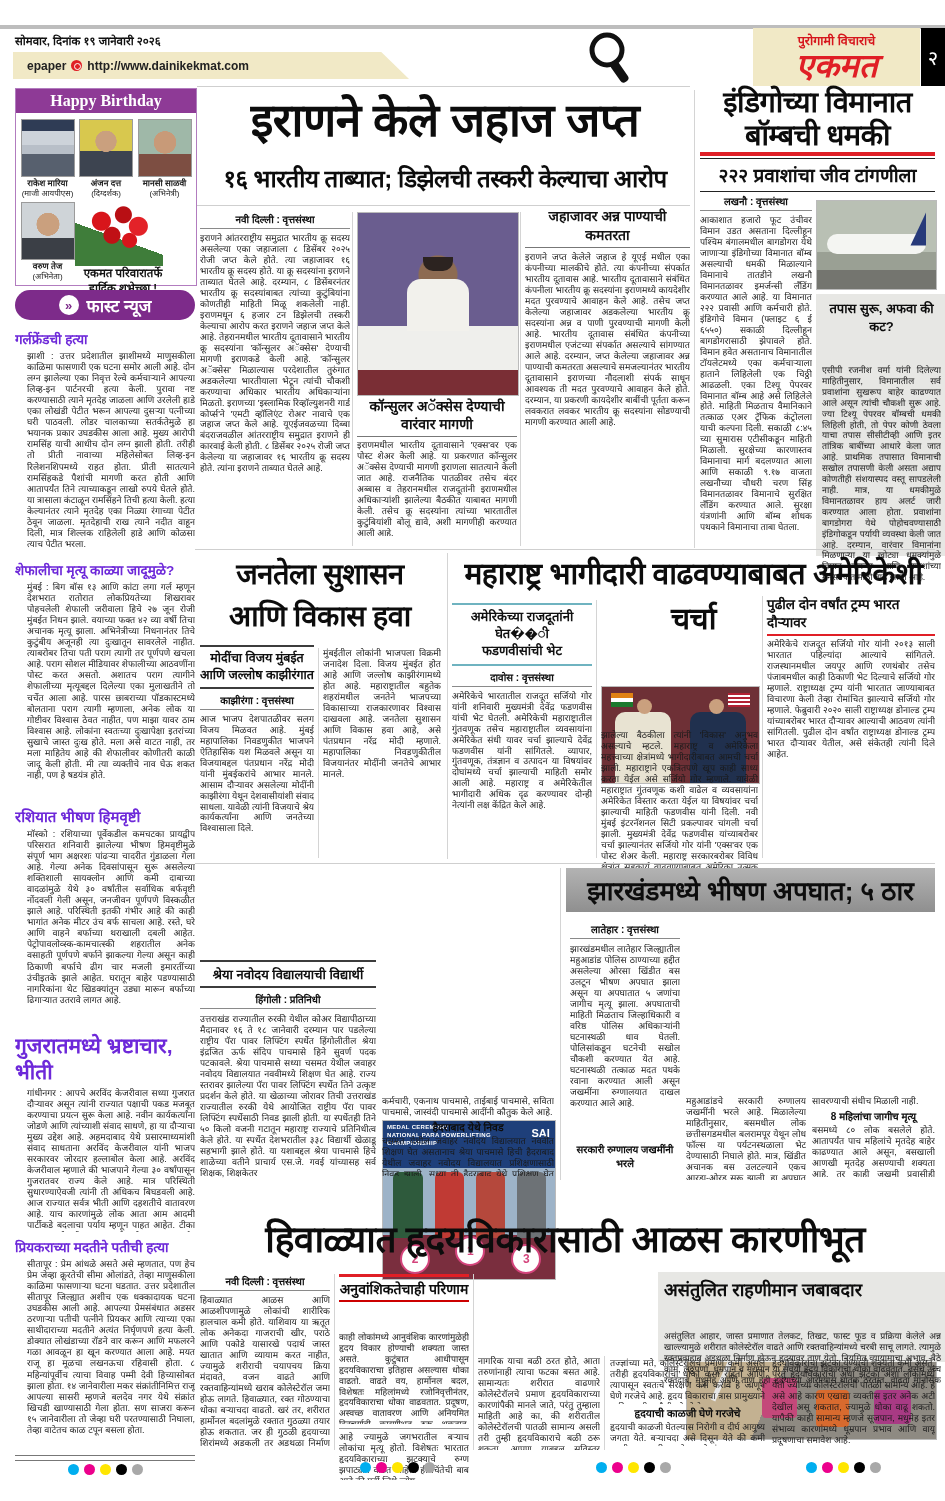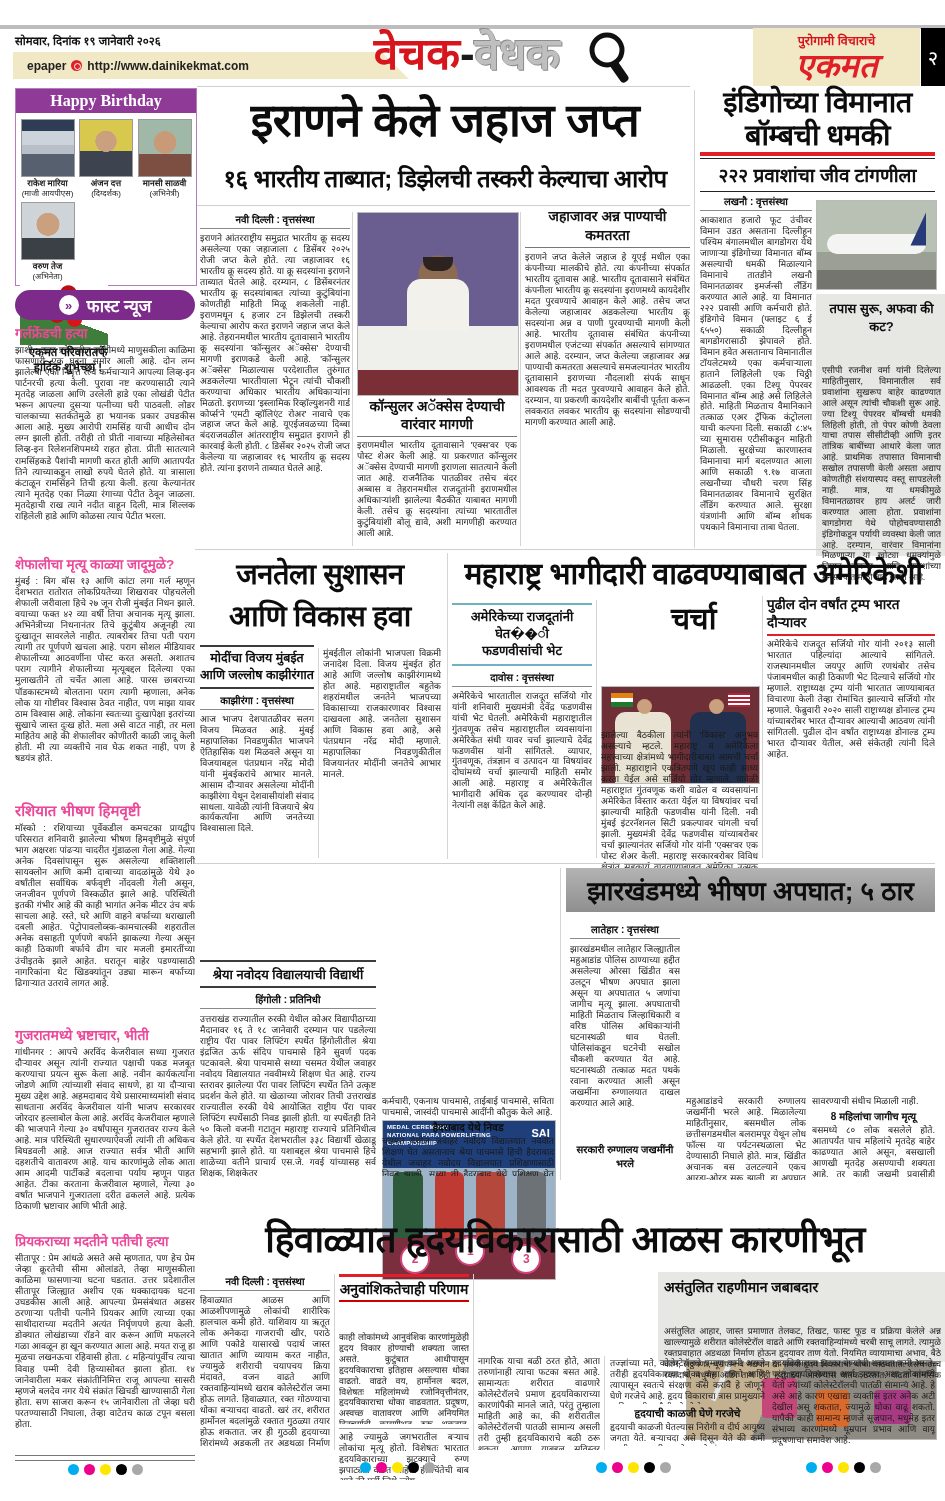"वेचक-वेधक" div.abs { html: <div> <span>वेचक</span><span>-</span><span>वेधक</span> </div> -> none }
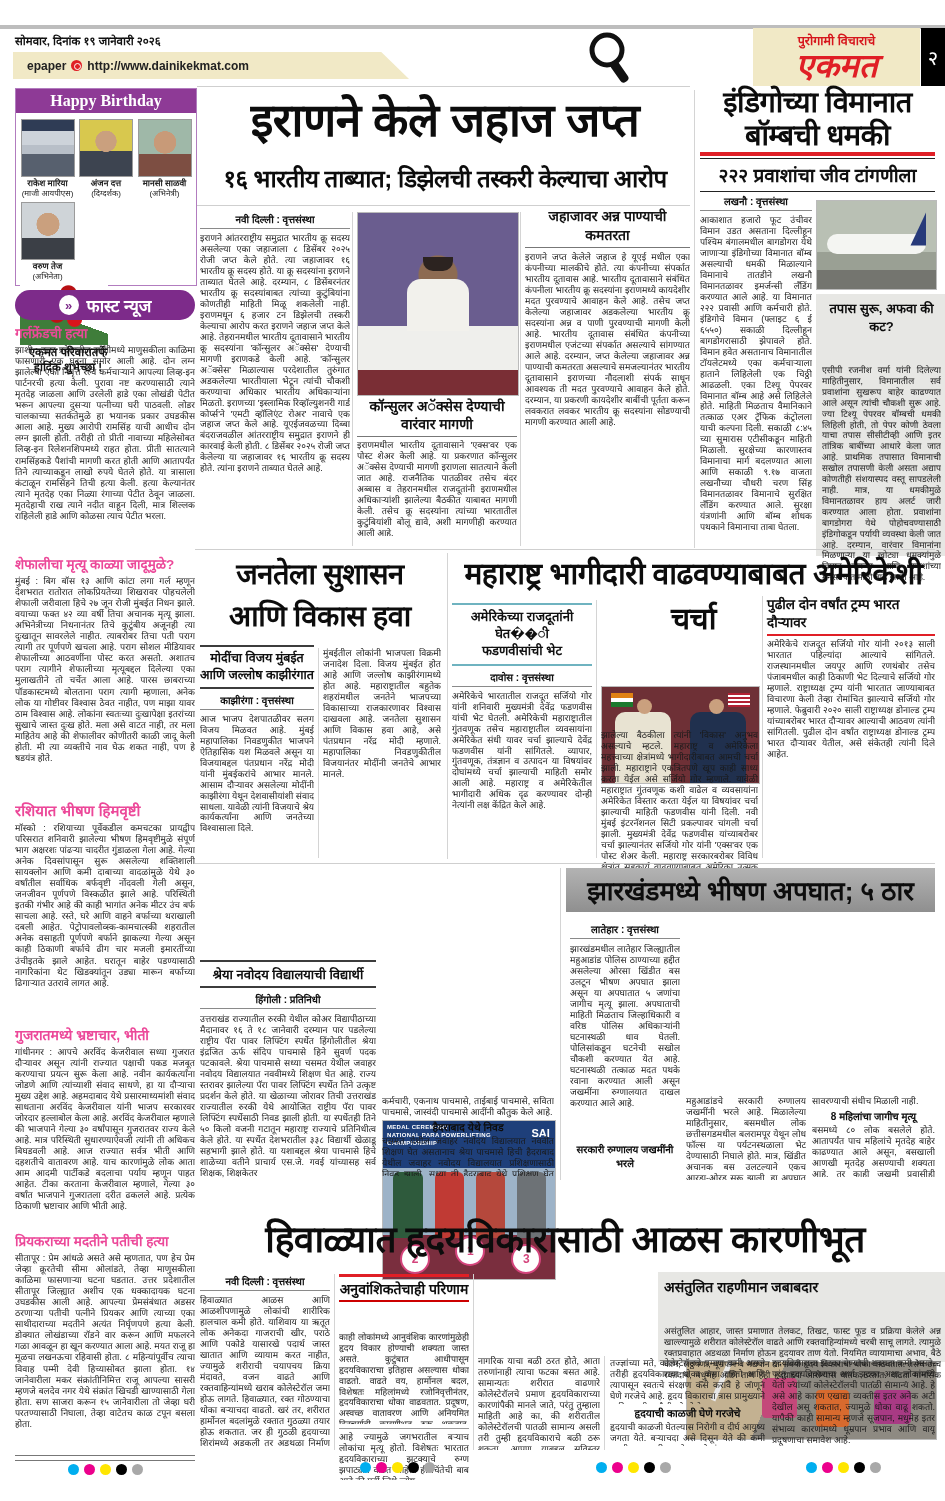"वरुण तेज" div { flex-direction: column -> none; justify-content: space-between -> flex-start }
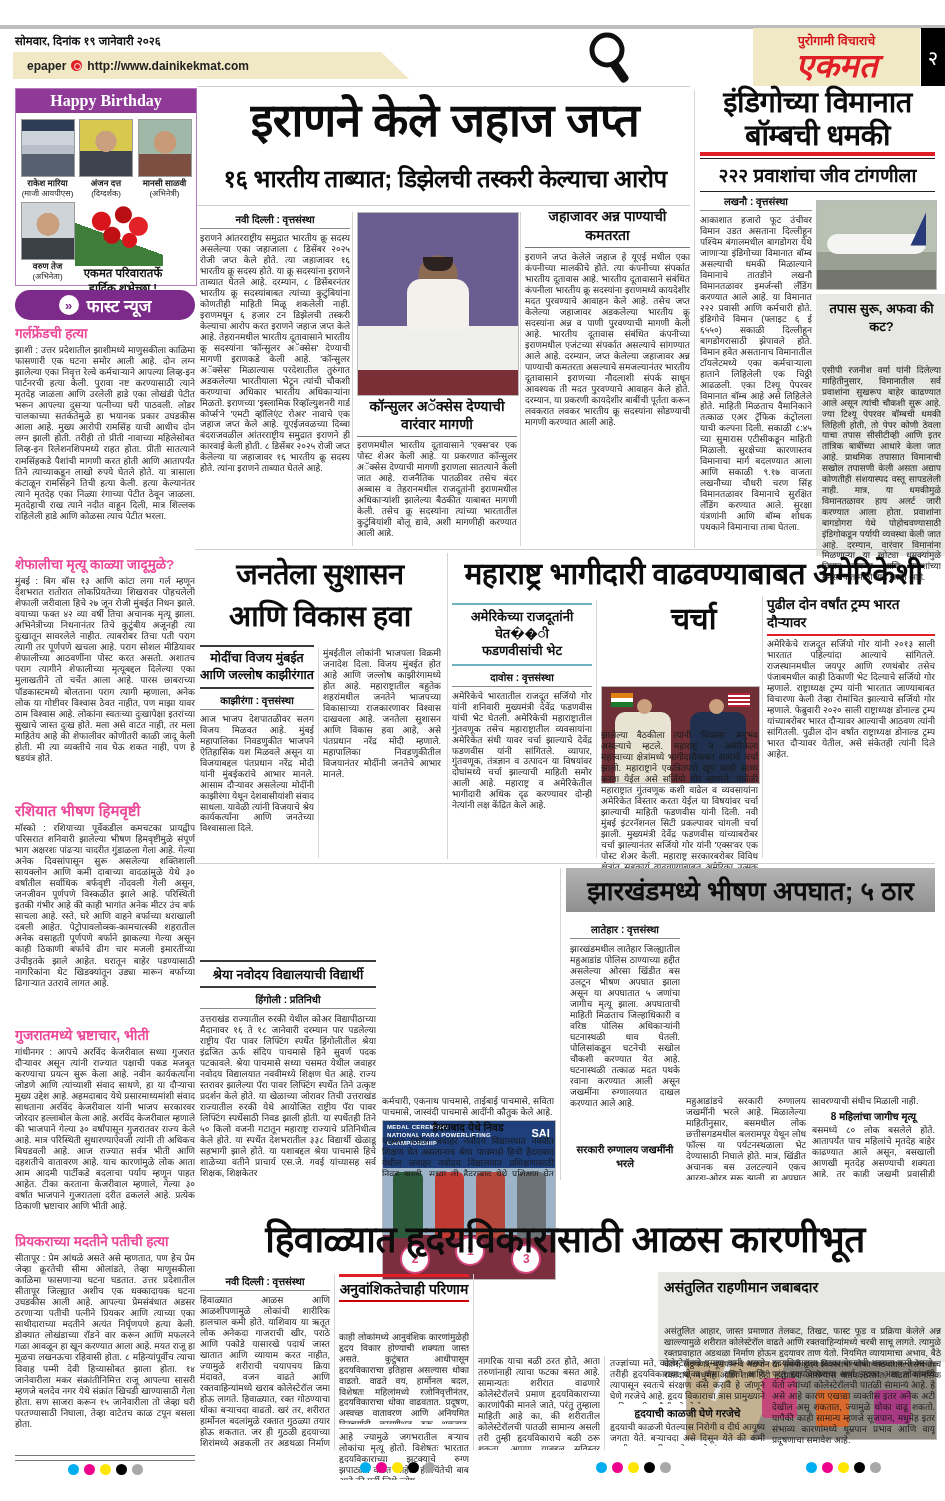"गर्लफ्रेंडची हत्या" .fn-t { color: #ec4899 -> #6d28d9; margin: 2px 0 2px -> 8px 0 2px }
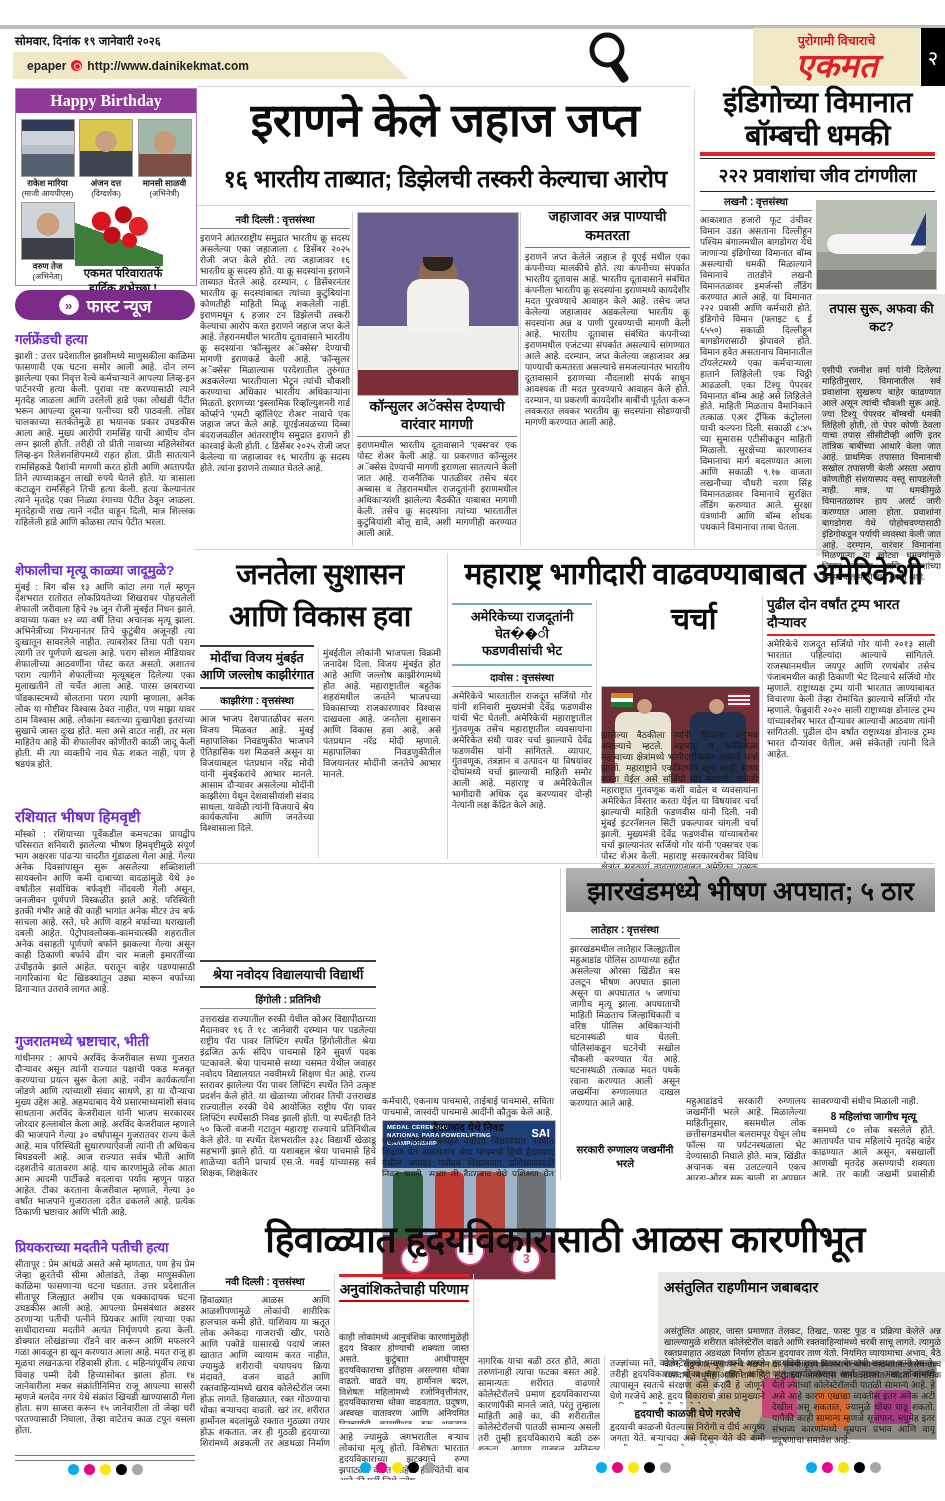"झाशी : उत्तर प्रदेशातील झाशीमध्ये" .fn-b { margin-left: none -> 12px }
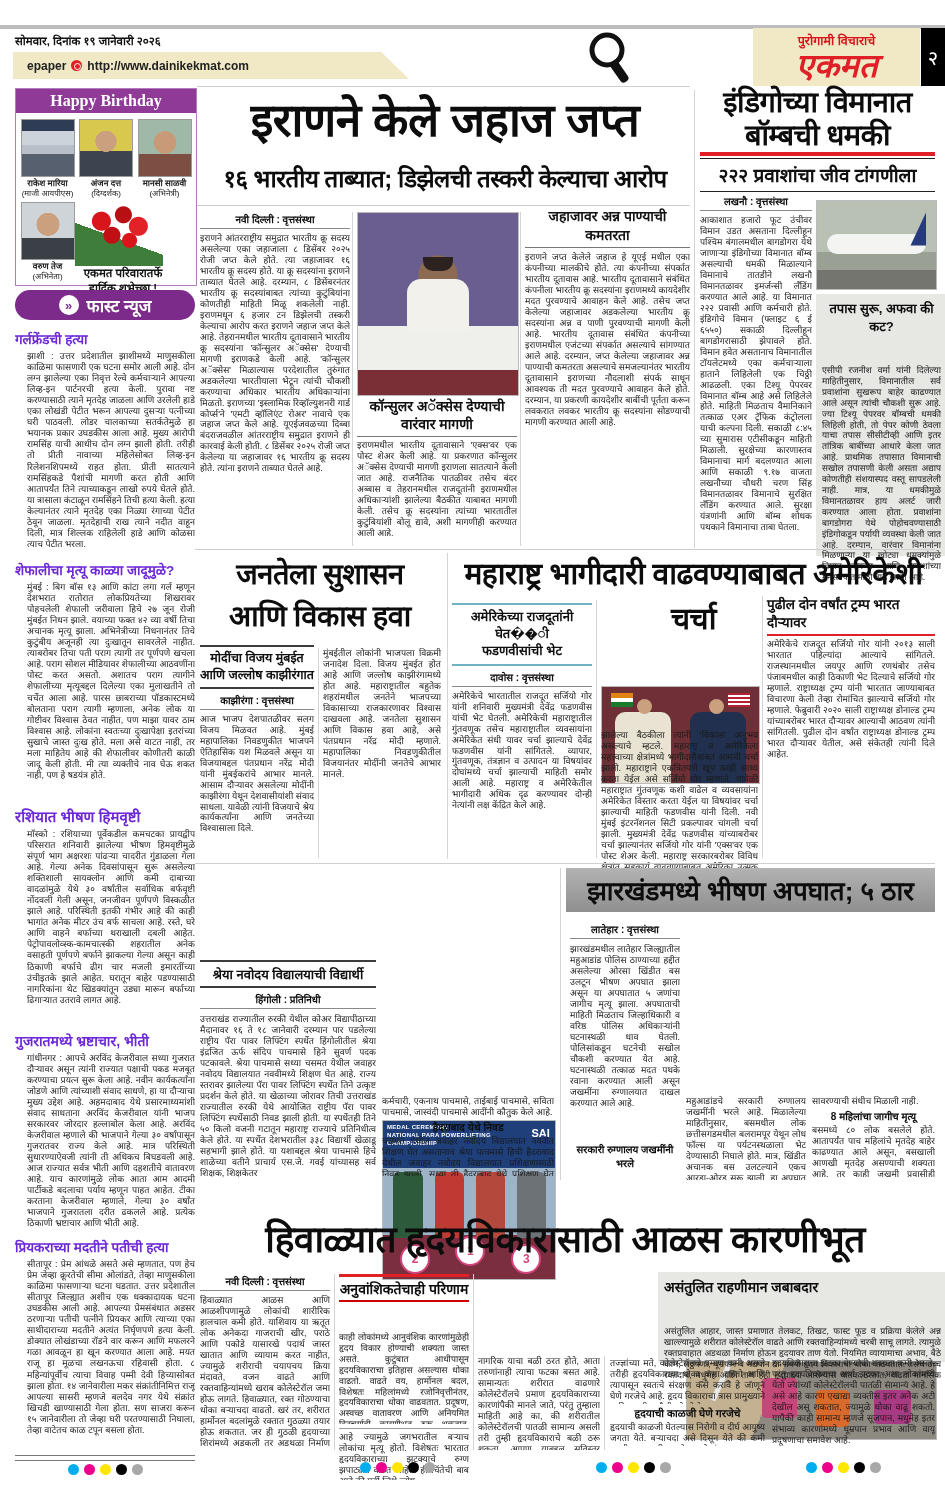"गुजरातमध्ये भ्रष्टाचार, भीती" div.fn-t { font-size: 14px -> 21px }
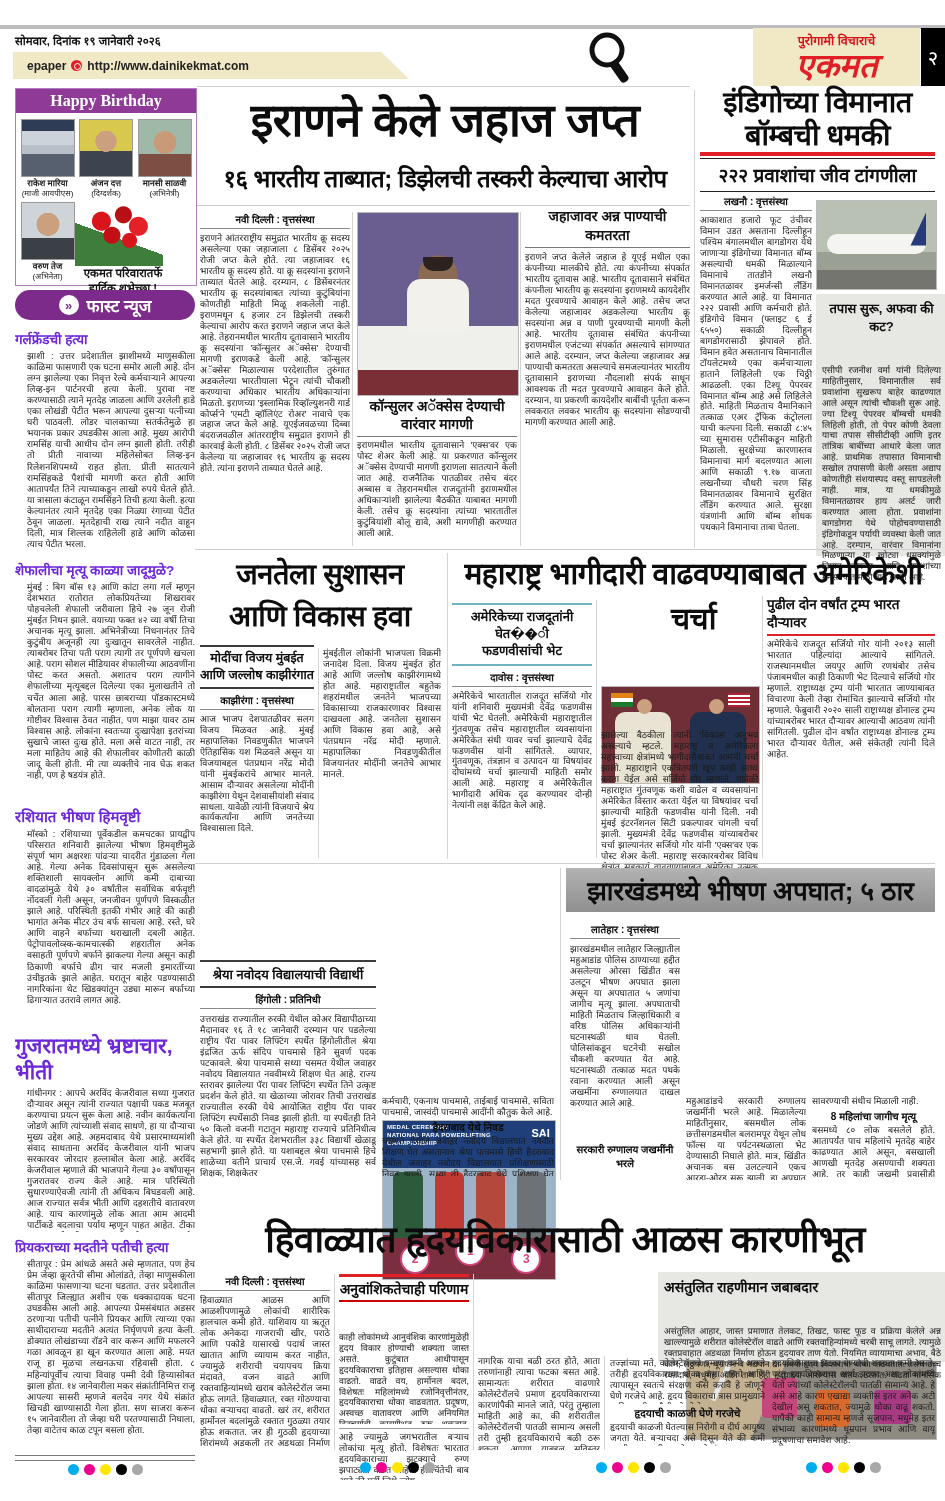"असंतुलित राहणीमान जबाबदार" div.gb-t { font-size: 14px -> 18px }
